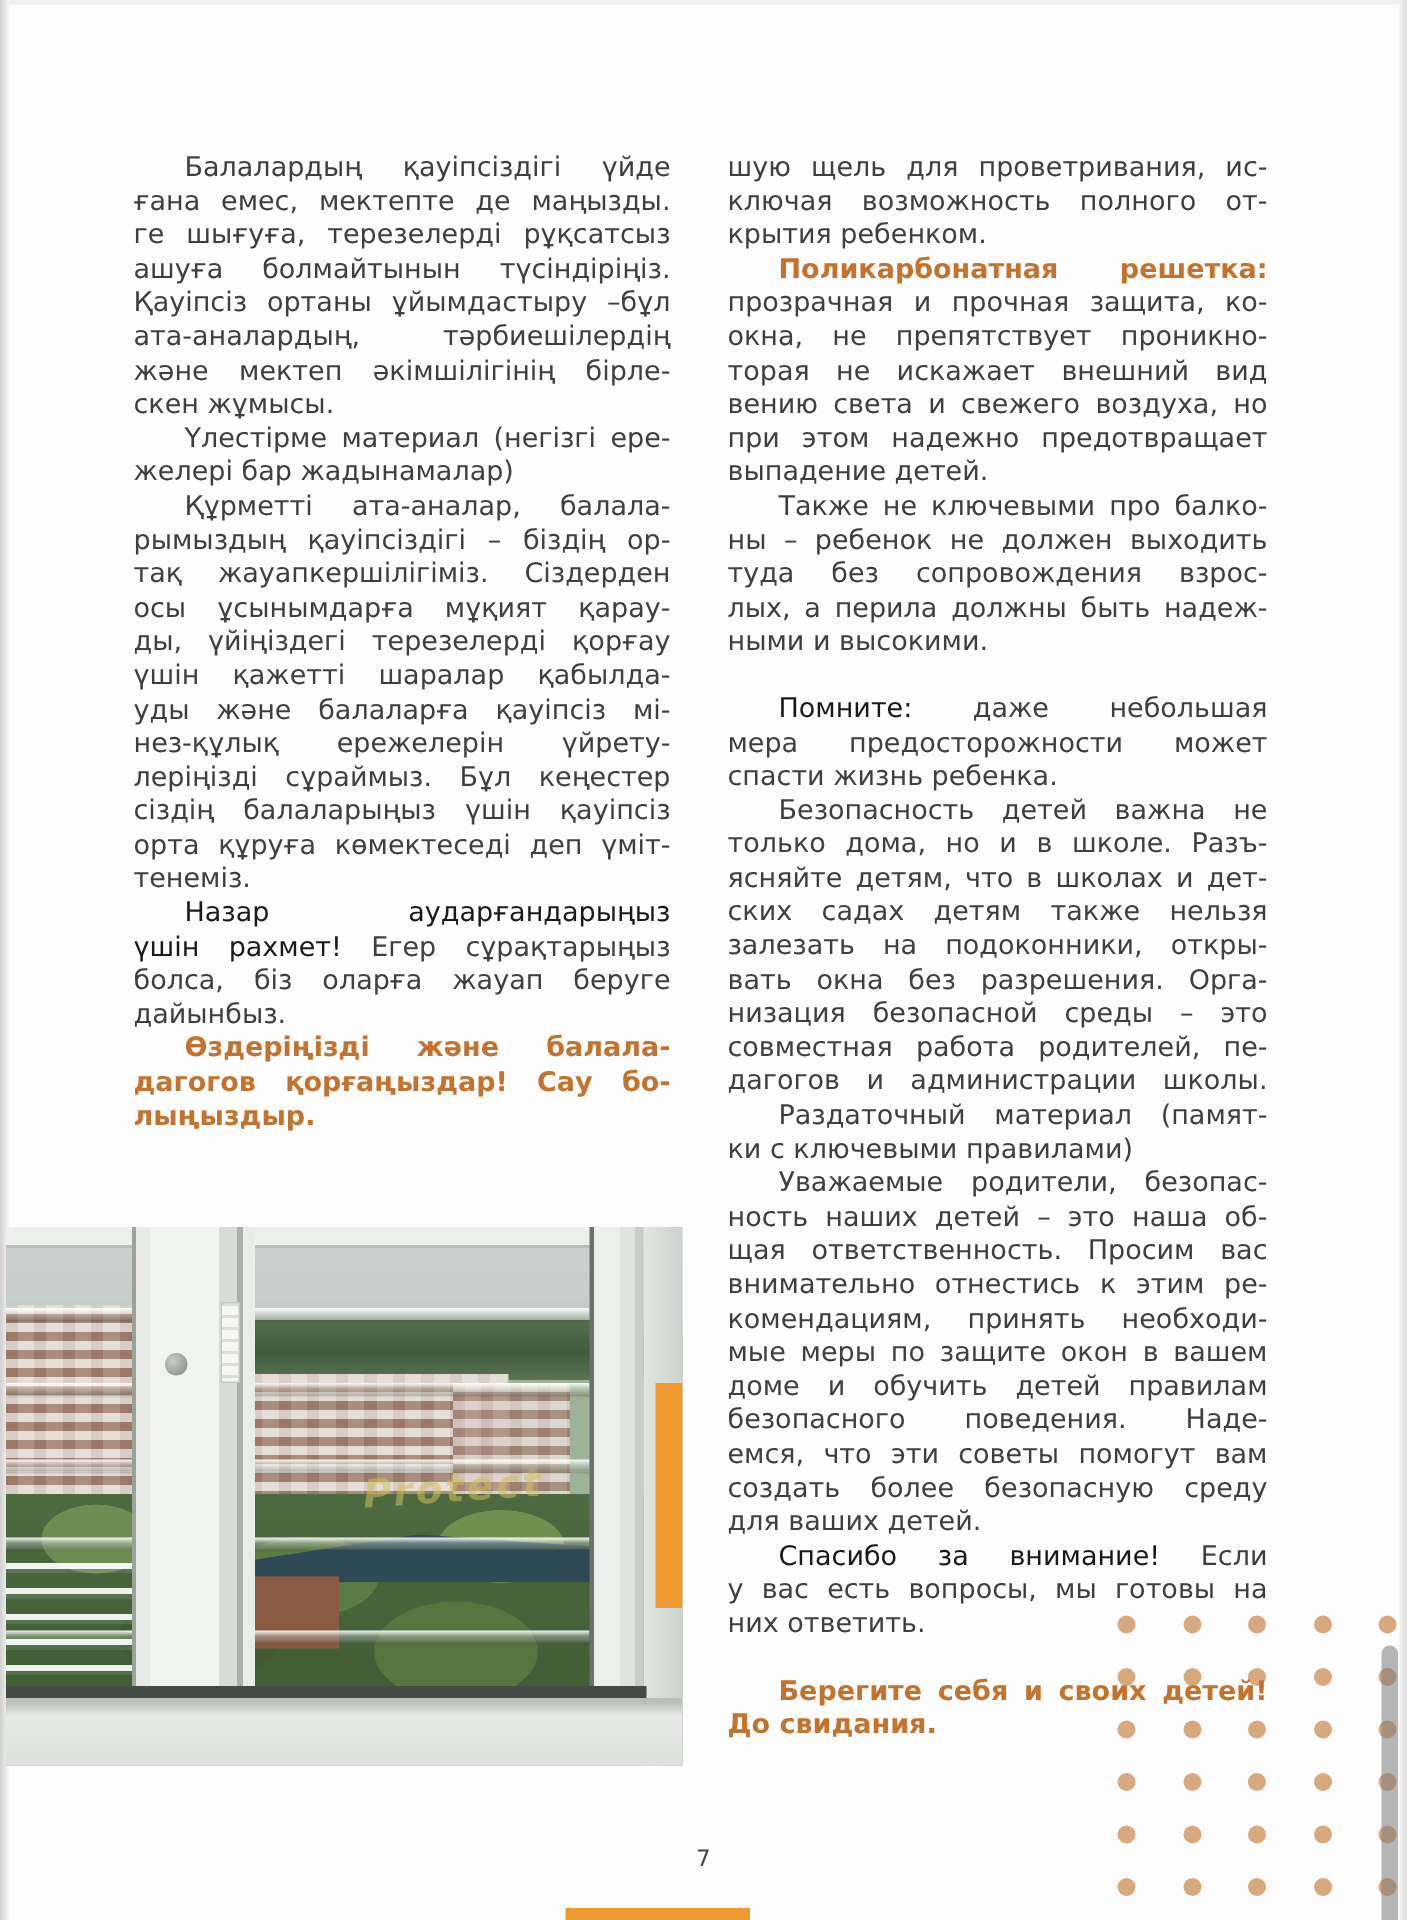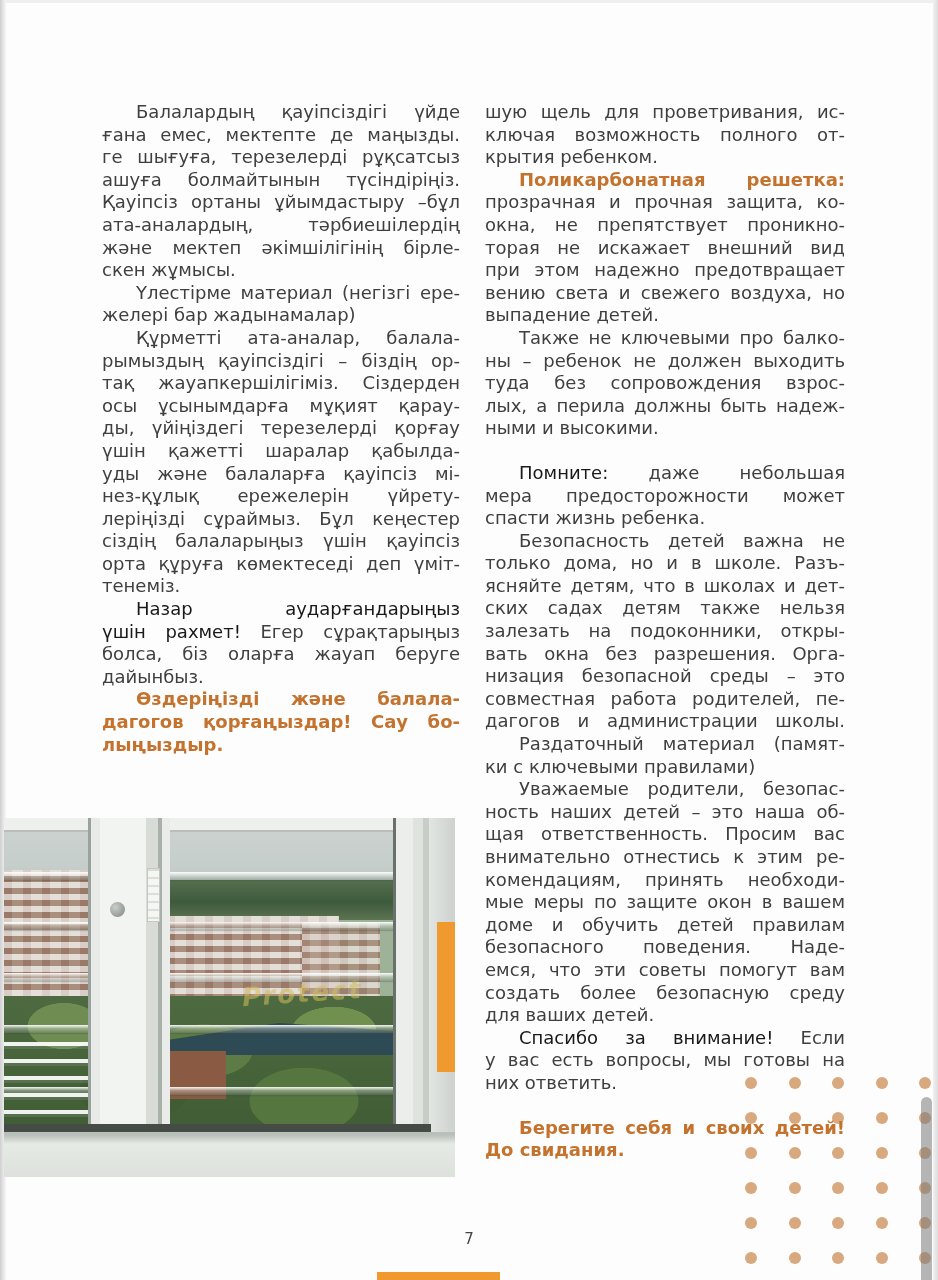"Балалардың қауіпсіздігі үйде" .col-left { left: 102px -> 89px }
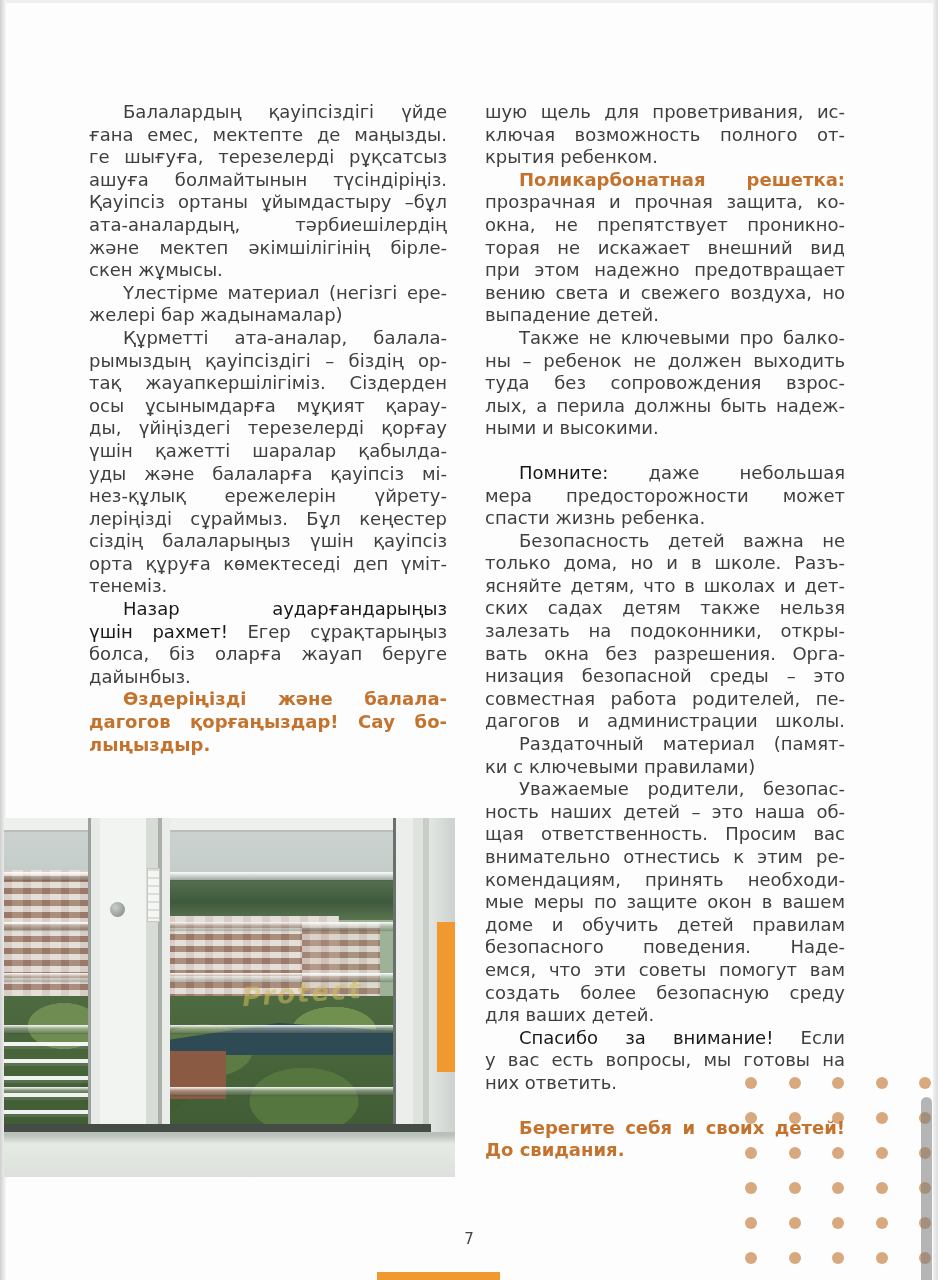"при этом надежно предотвращает" div.line { order: before "вению света и свежего воздуха," -> after "вению света и свежего воздуха," }
